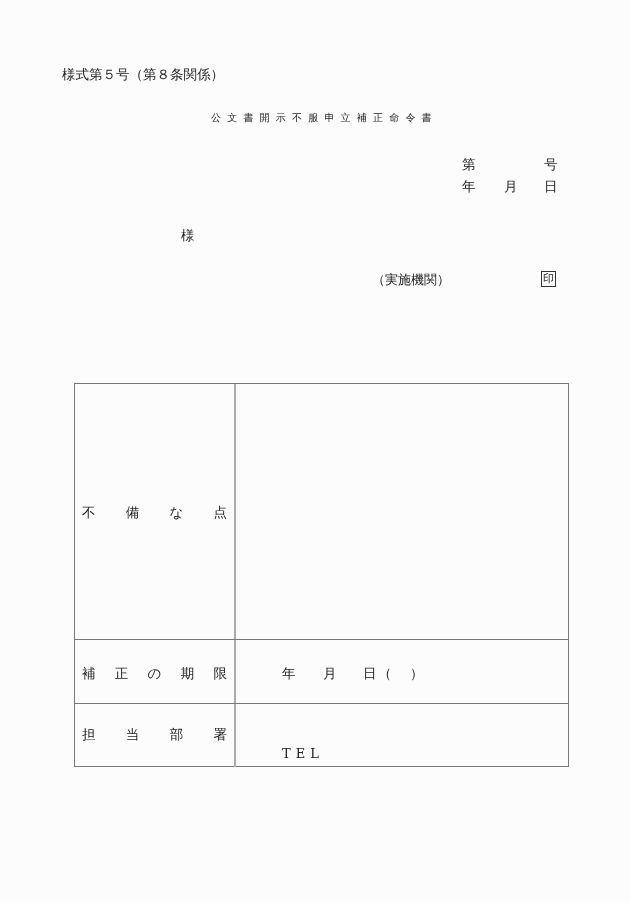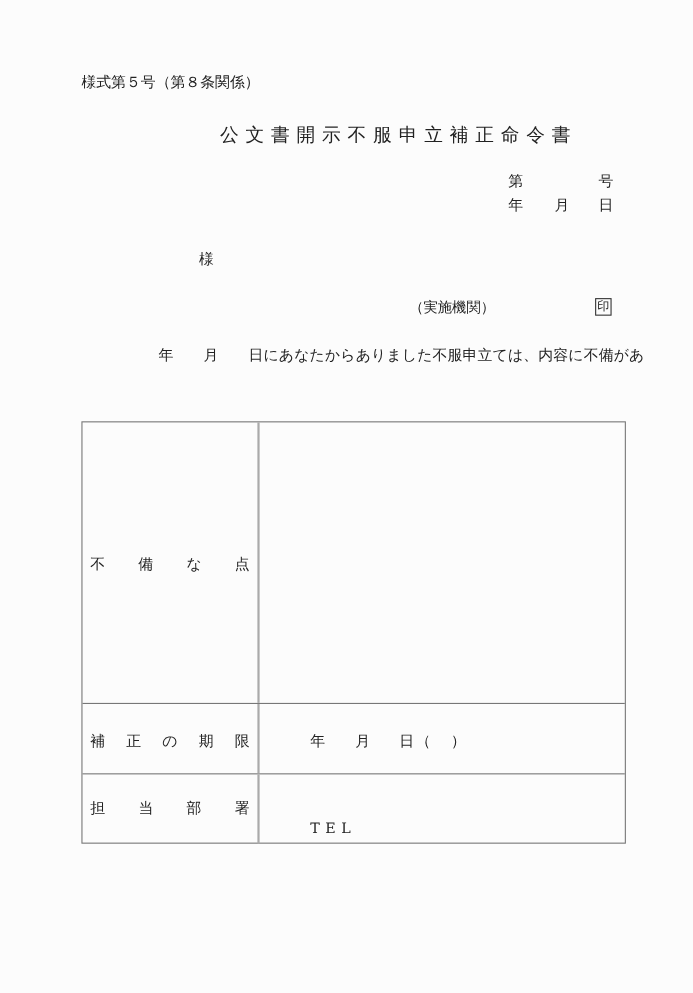"様式第５号（第８条関係）" .form-number { left: 74px -> 62px }
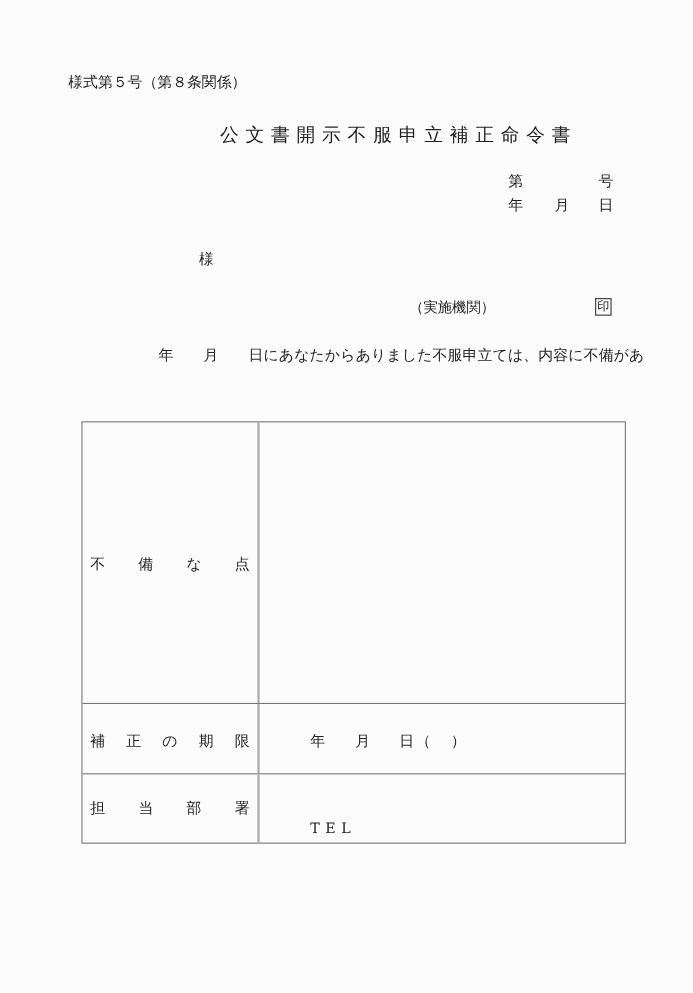"公文書開示不服申立補正命令書" .doc-title { font-size: 17px -> 10px; left: 200px -> 211px }
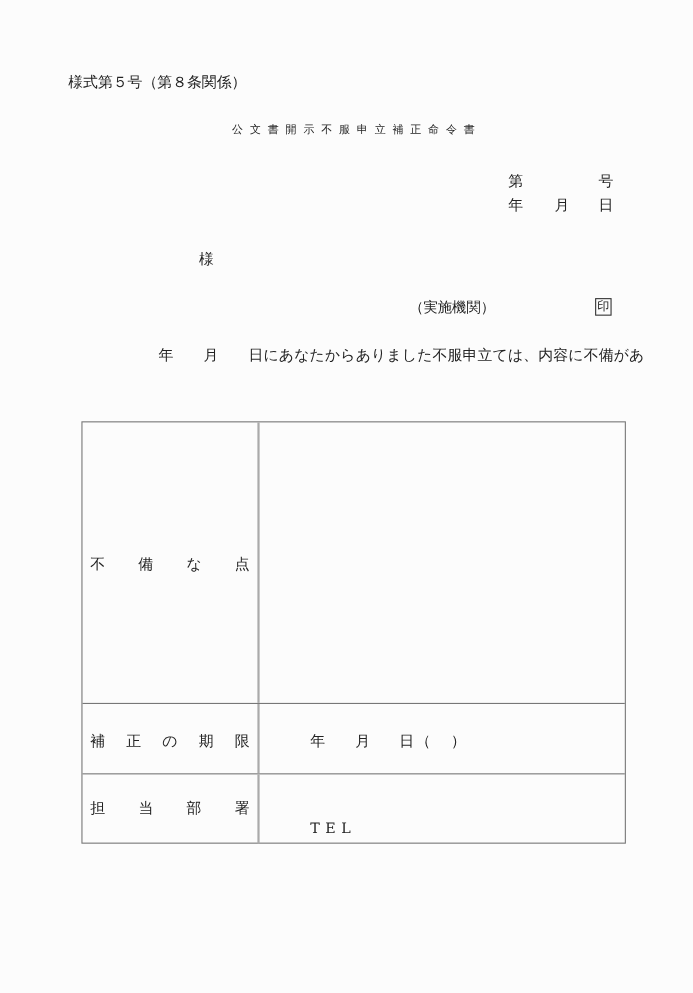"年 月 日にあなたからありました不服申立ては、内容に不備があ" span.line { html: <span>年 月 日にあなたからありました不服申立ては、内容に不備があ</span> -> none }
